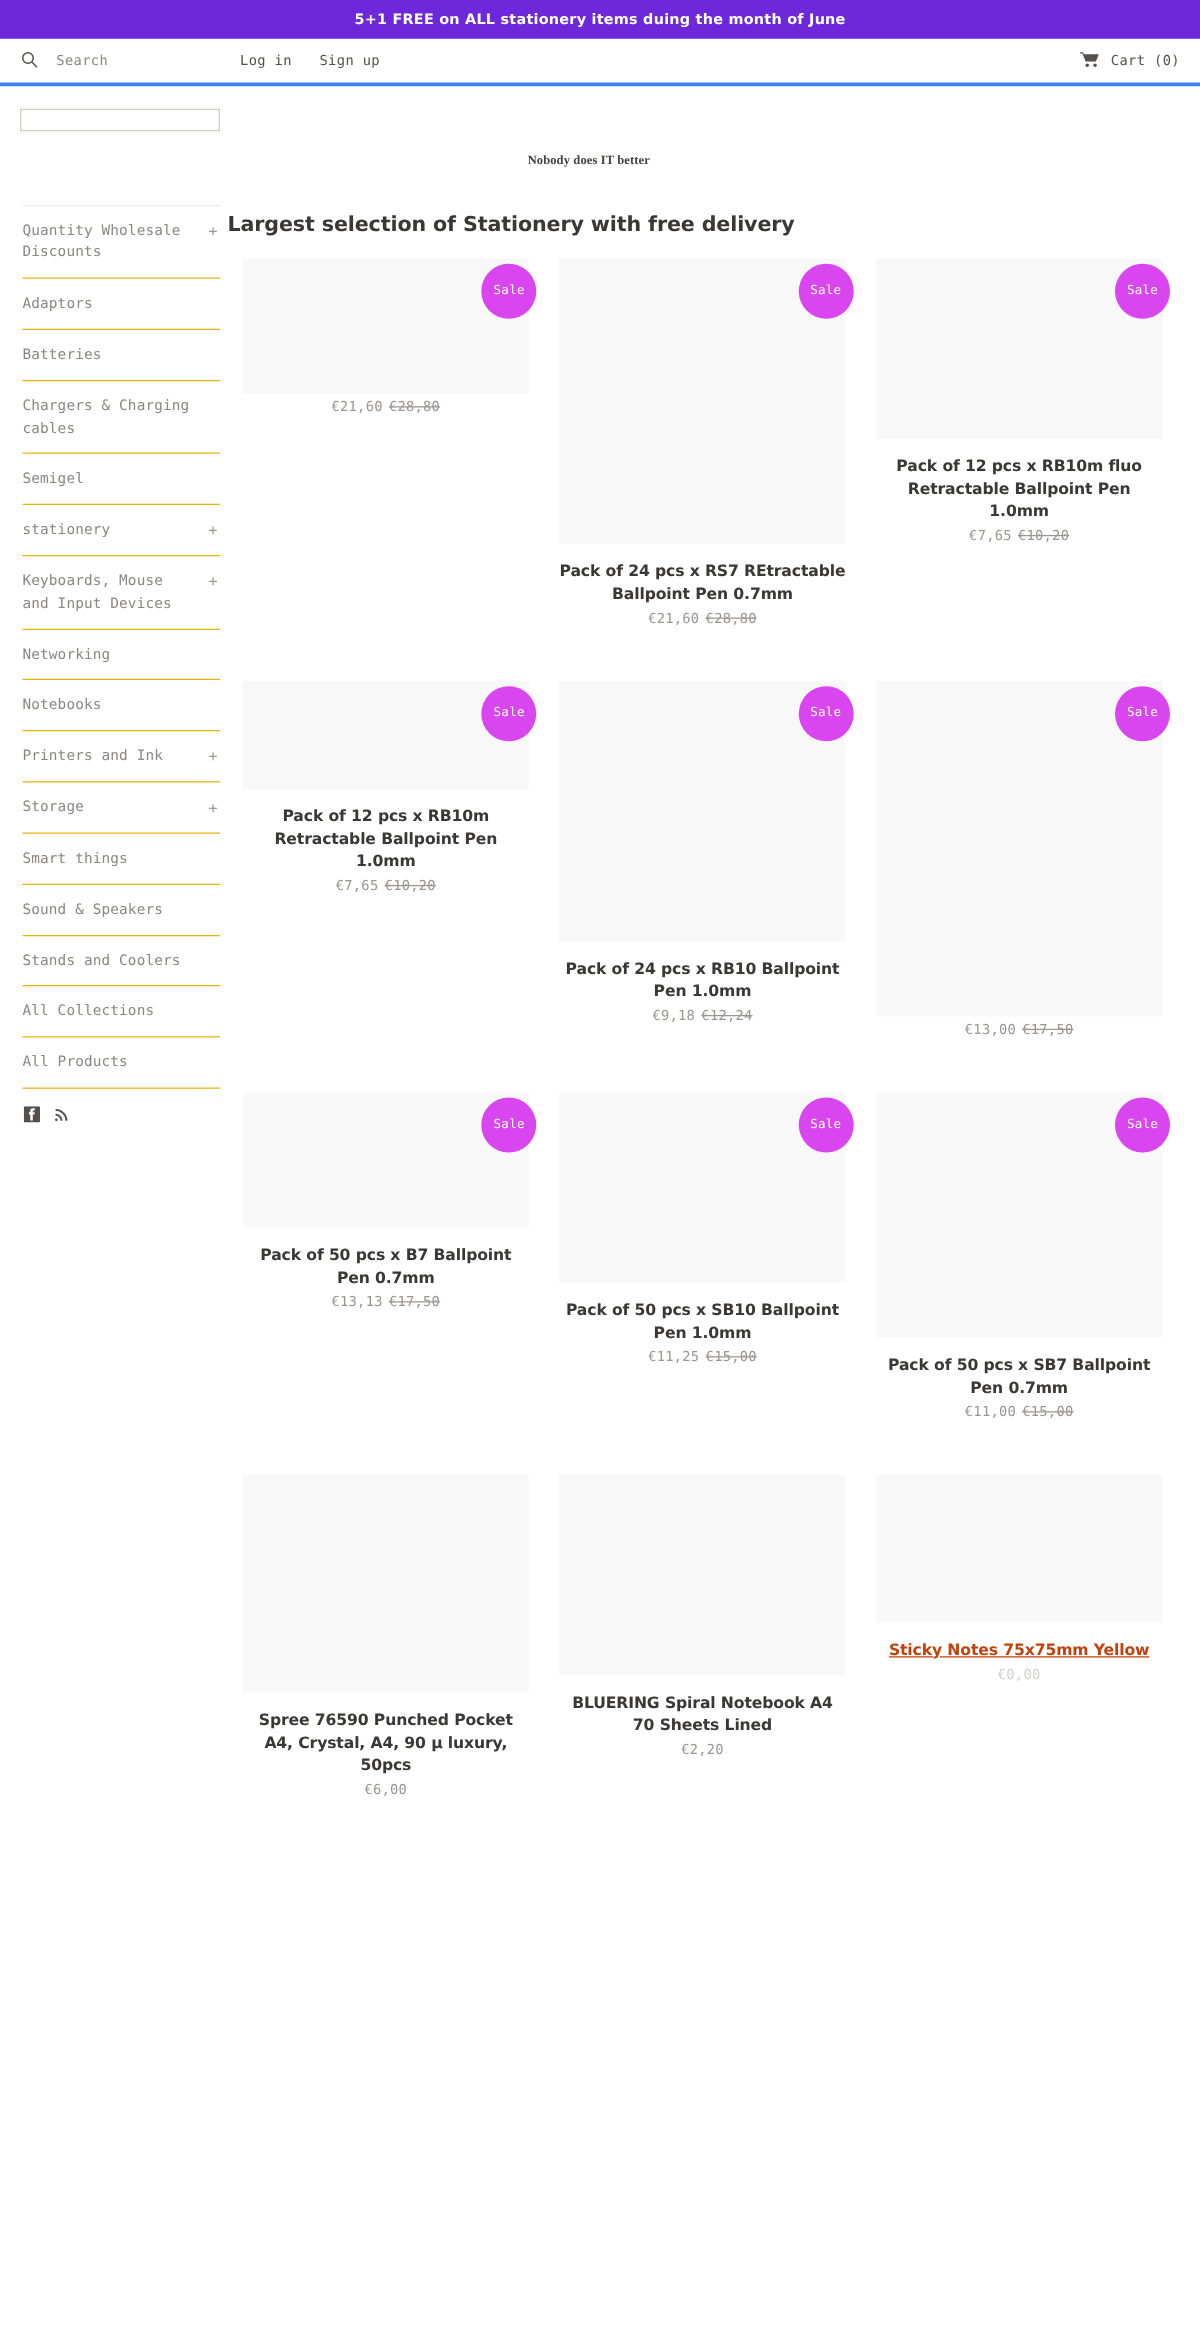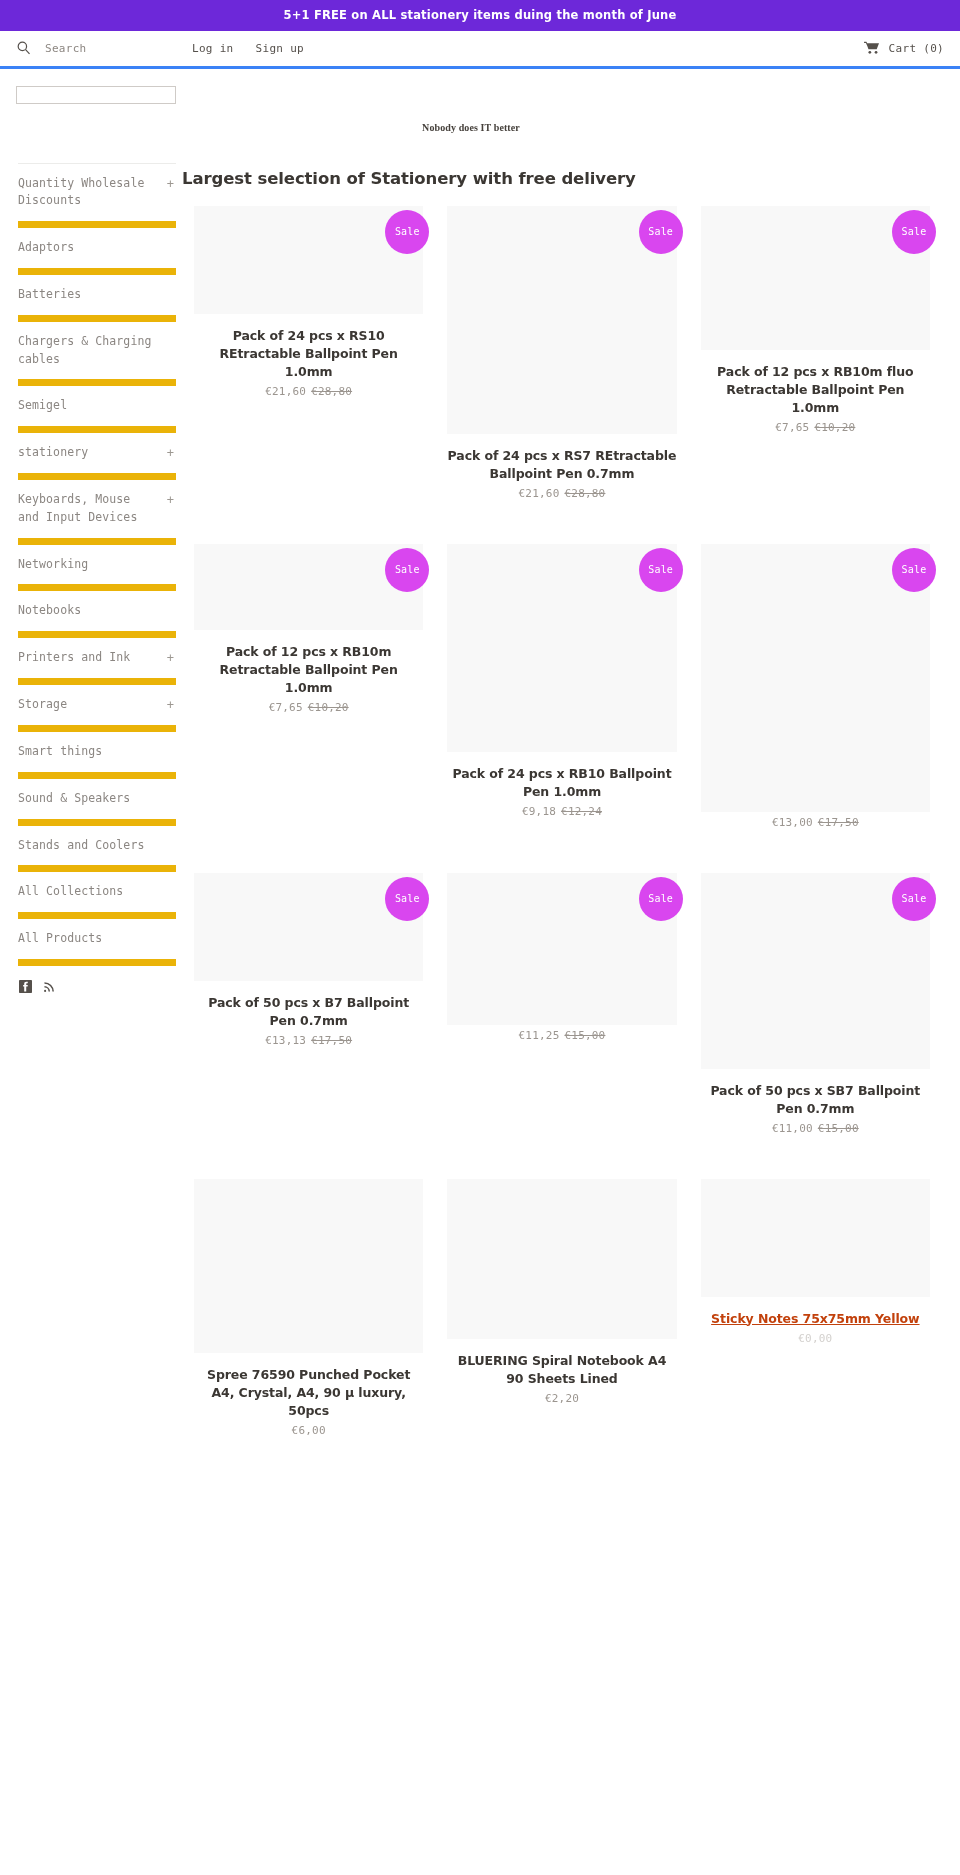"Quantity Wholesale Discounts" .nav-item { border-bottom: 7px solid #eab308 -> 1px solid #eab308 }
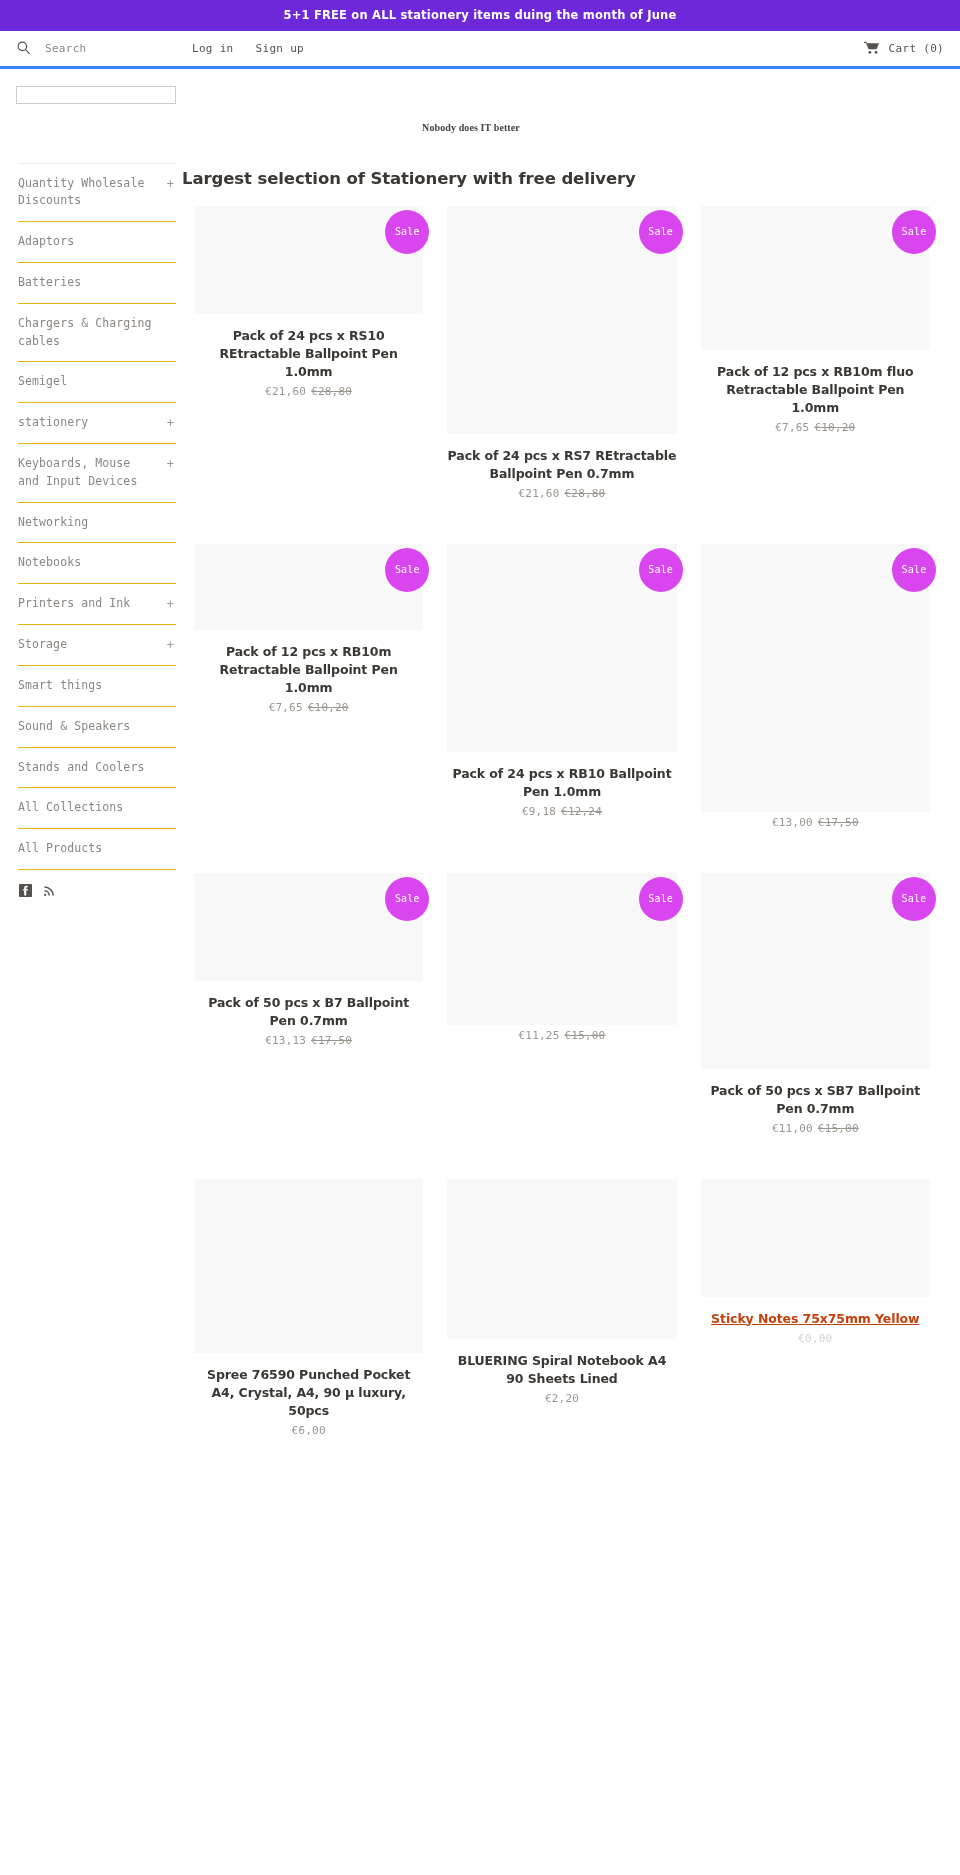"Pack of 24 pcs x RS10" div.card-title { html: <div>Pack of 24 pcs x RS10 REtractable Ballpoint Pen 1.0mm</div> -> none }
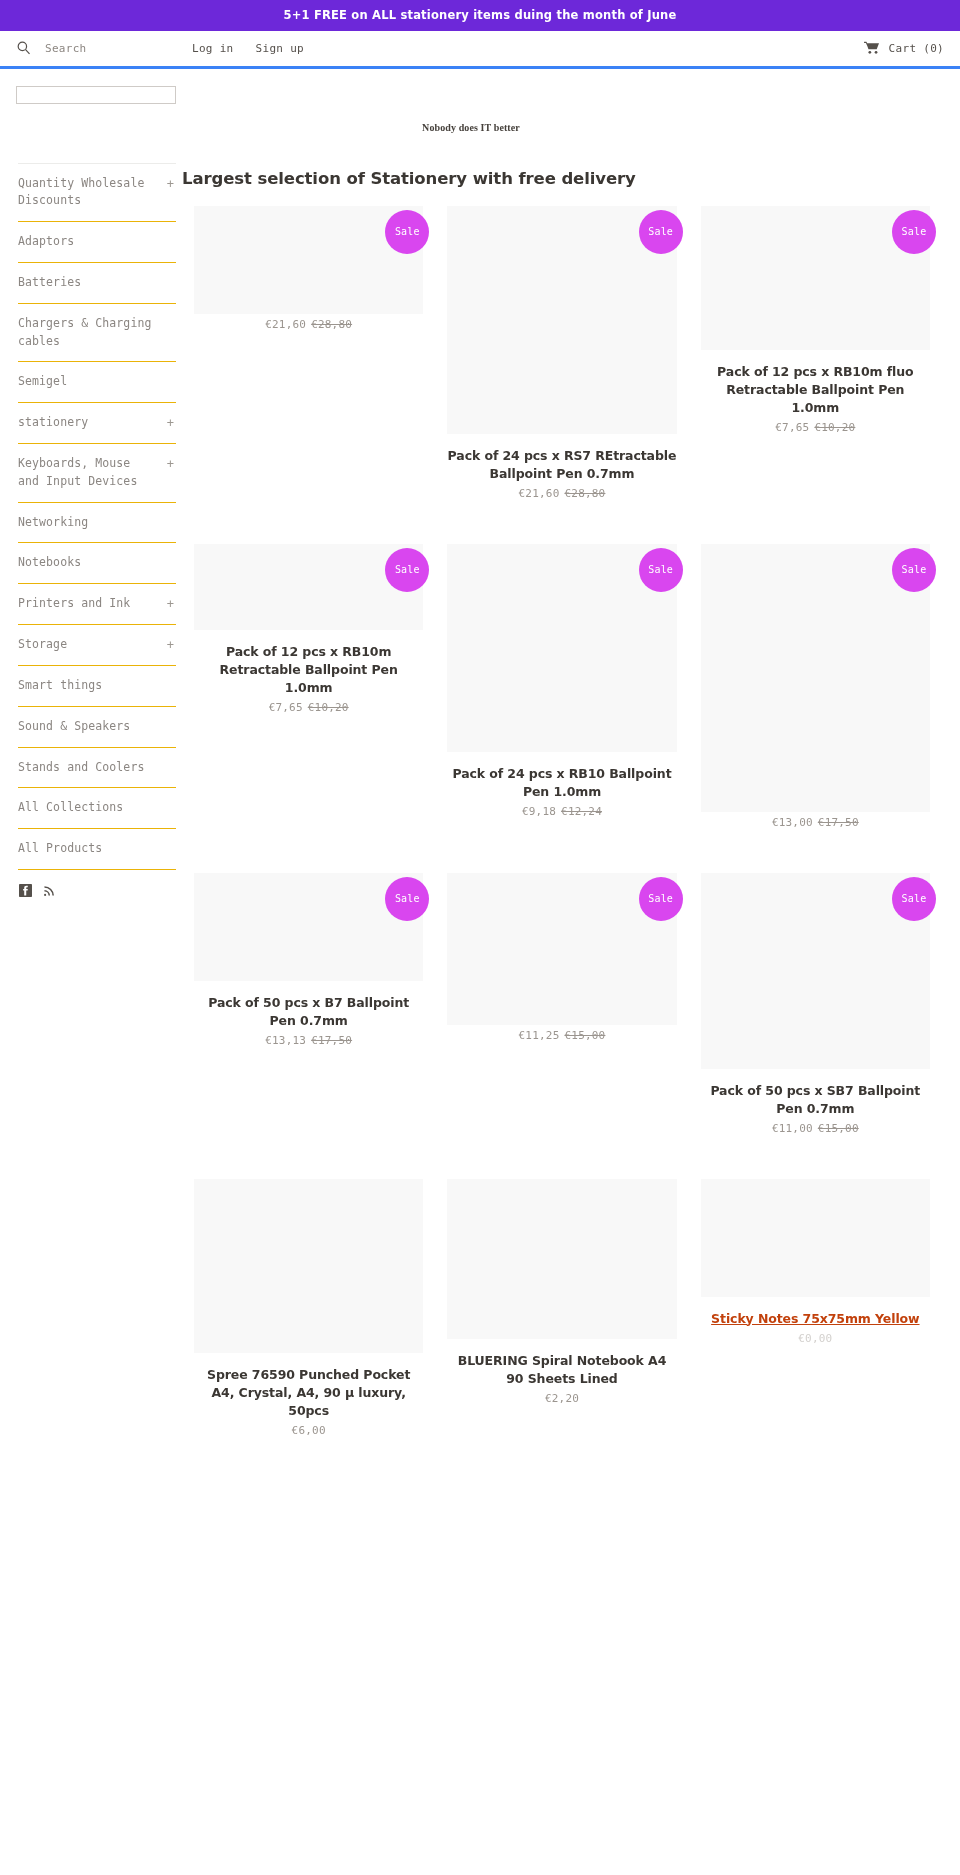"Pack of 50 pcs x SB10" div.card-title { html: none -> <div>Pack of 50 pcs x SB10 Ballpoint Pen 1.0mm</div> }
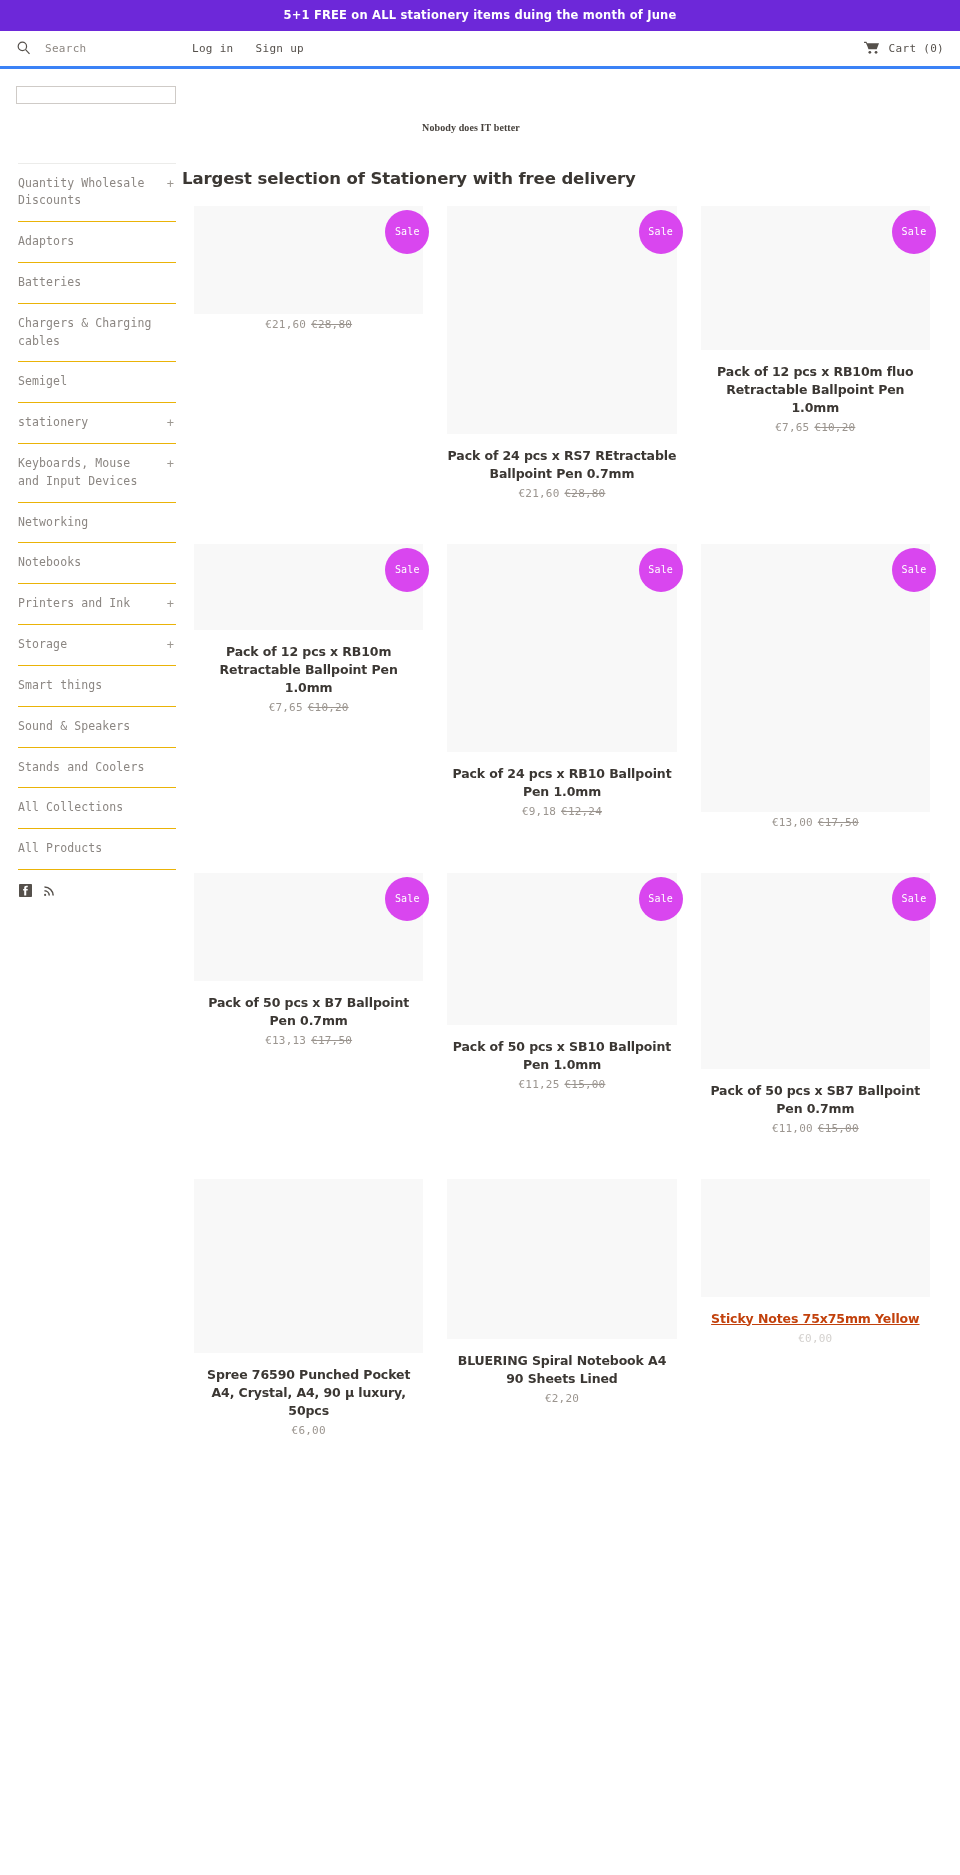"BLUERING Spiral Notebook A4 90" div.card-title { text: 90 -> 70 }
